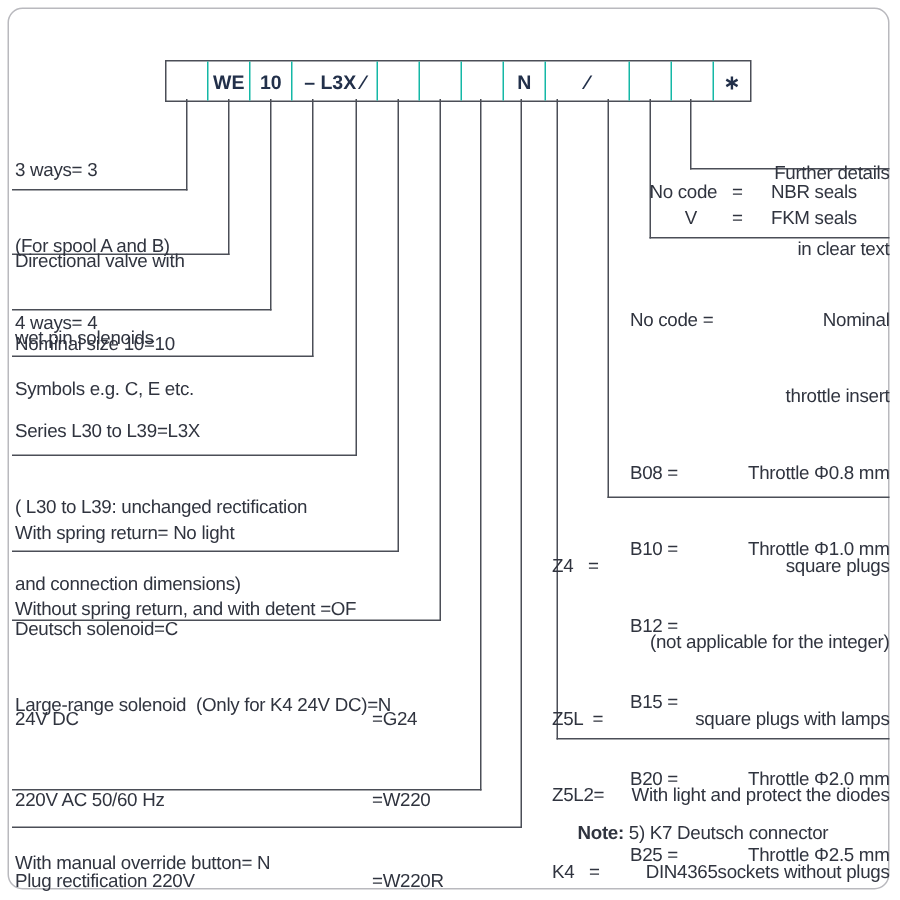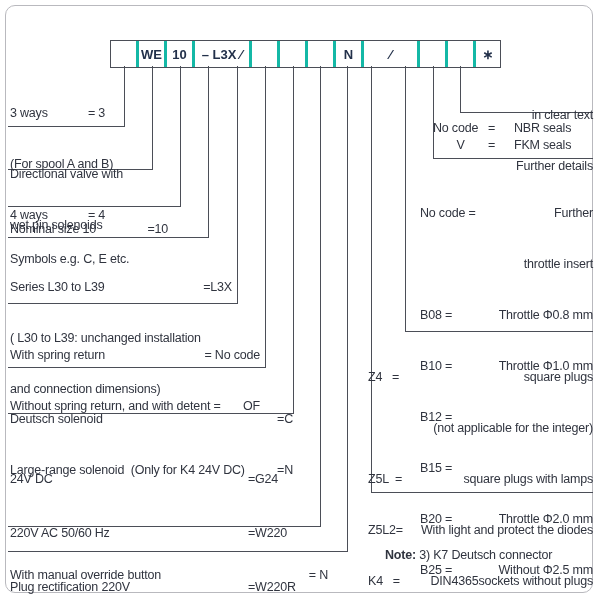"WE" .cell { border-right: 3px solid #14b8a6 -> 1px solid #14b8a6 }
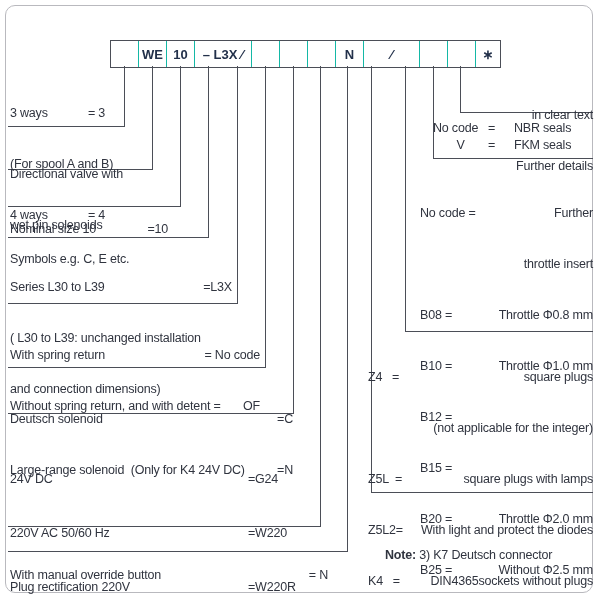"3 ways" .jrow { justify-content: space-between -> flex-start }
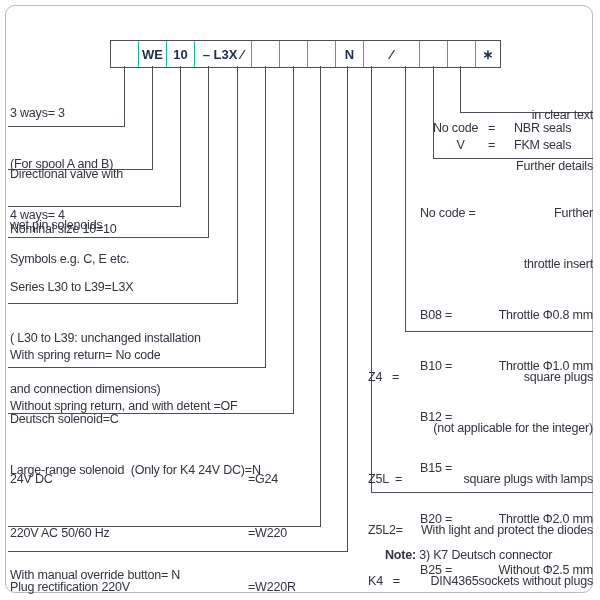"in clear text" div { order: before "Further details" -> after "Further details" }
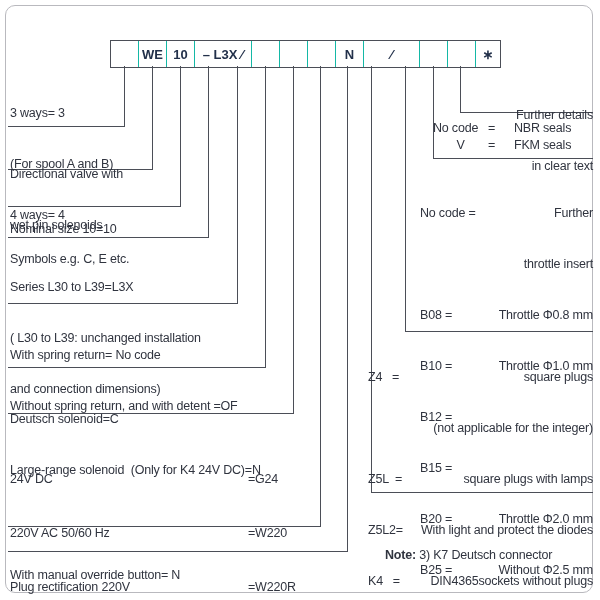"Further" span.t-v { text: Further -> Nominal }
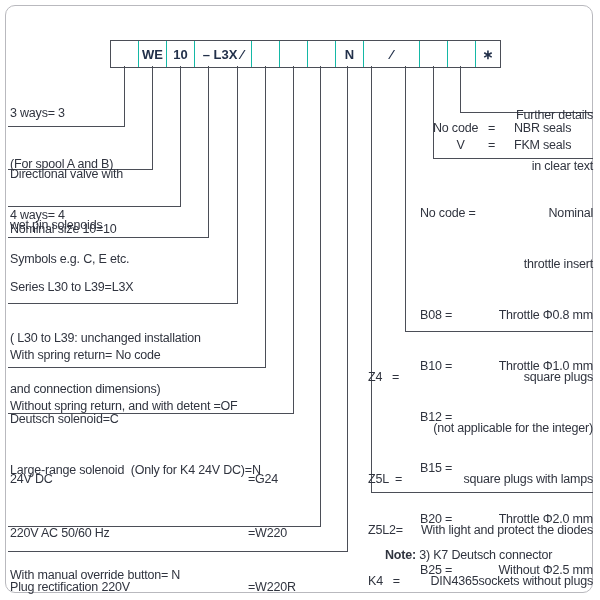"( L30 to L39: unchanged" div { text: installation -> rectification }
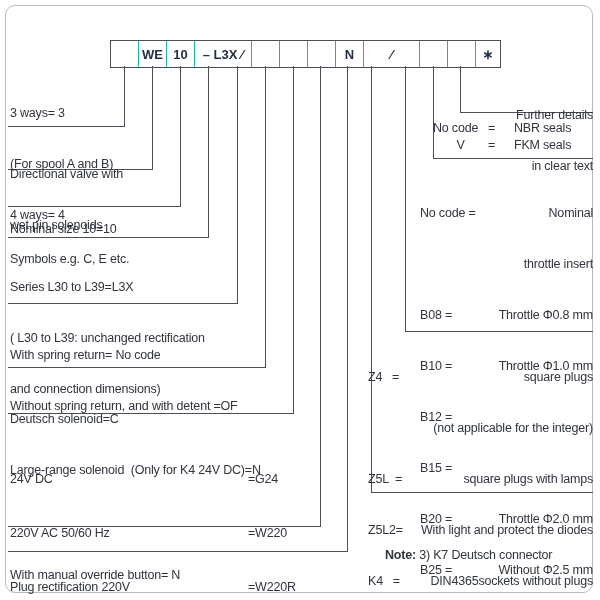"= No code" span { text: code -> light }
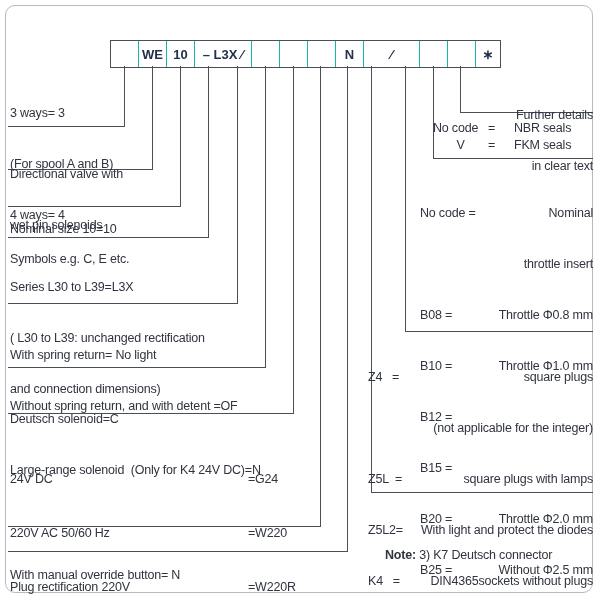"3) K7 Deutsch connector" span { text: 3 -> 5 }
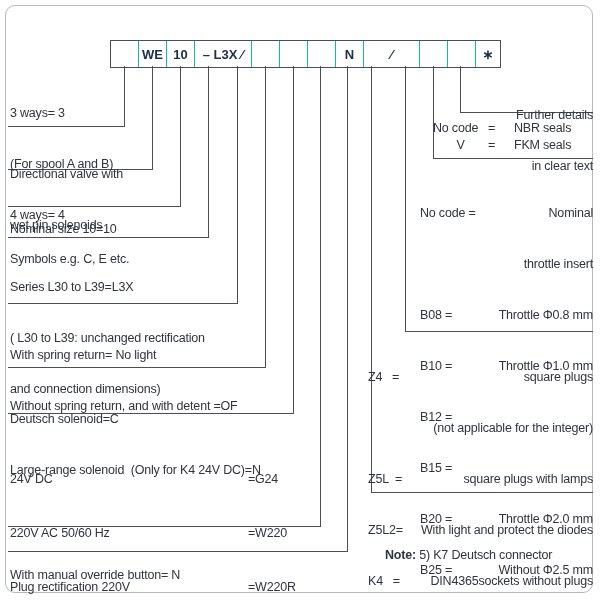"Without Φ2.5 mm" span.t-v { text: Without -> Throttle }
